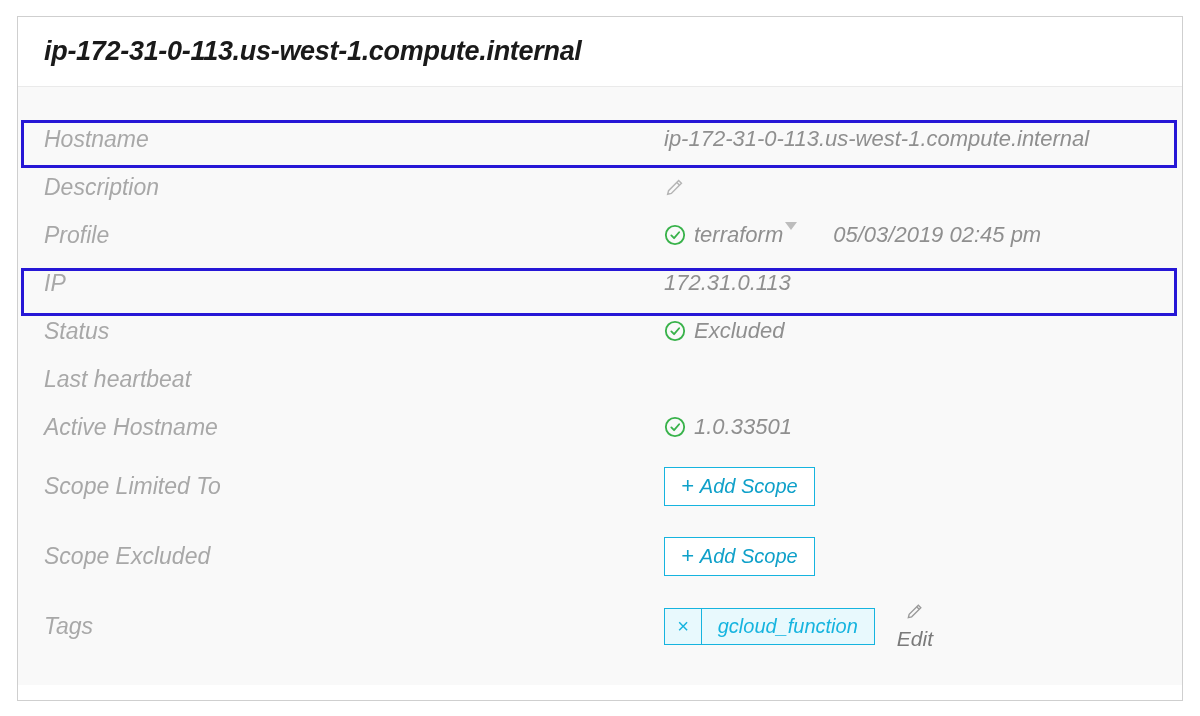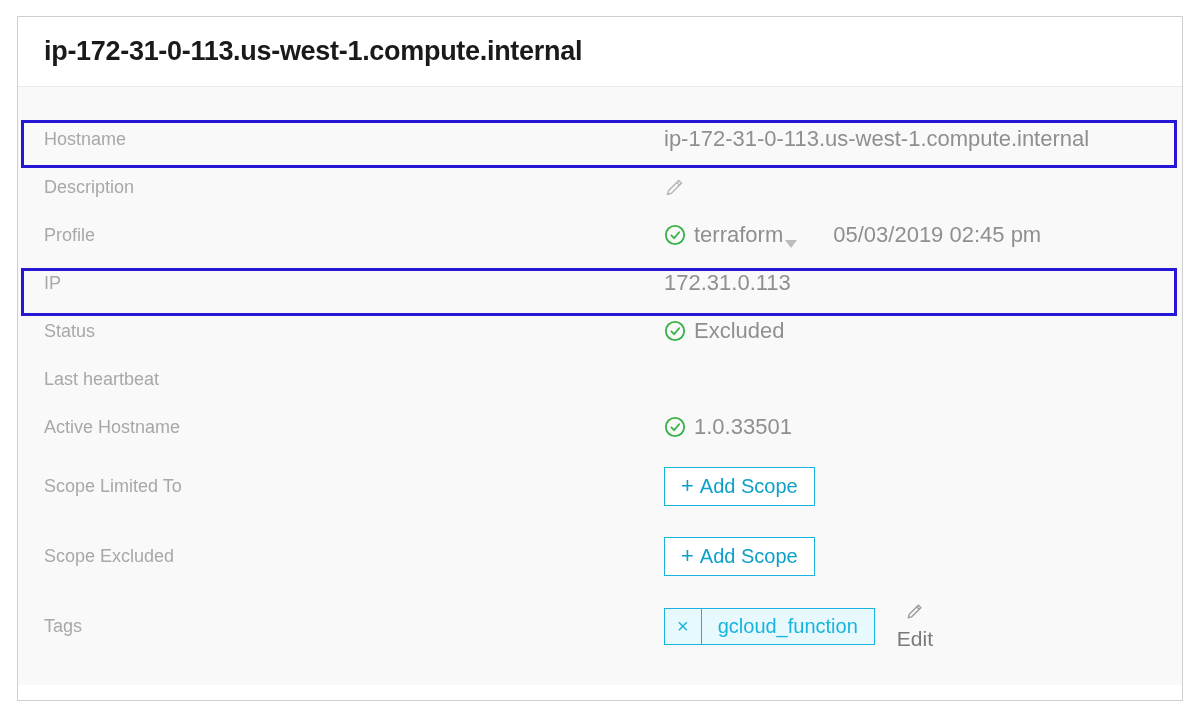"ip-172-31-0-113.us-west-1.compute.intern" .panel { font-style: none -> italic }
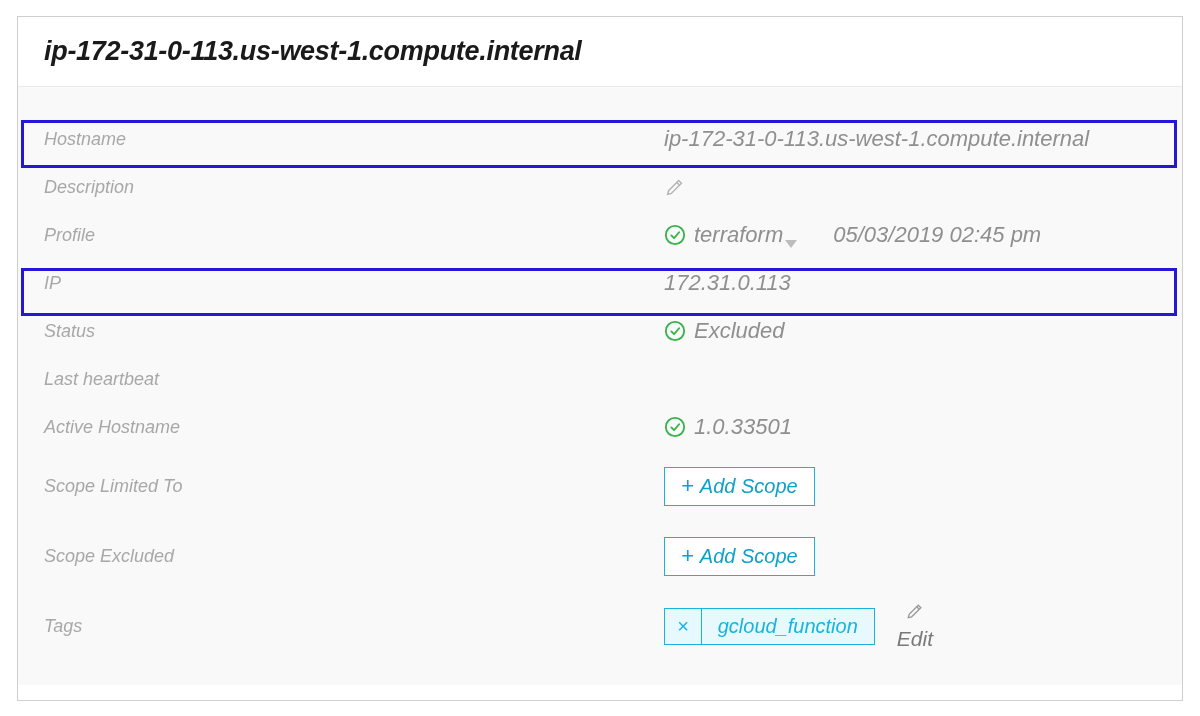"Hostname" .key { font-size: 18px -> 23px }
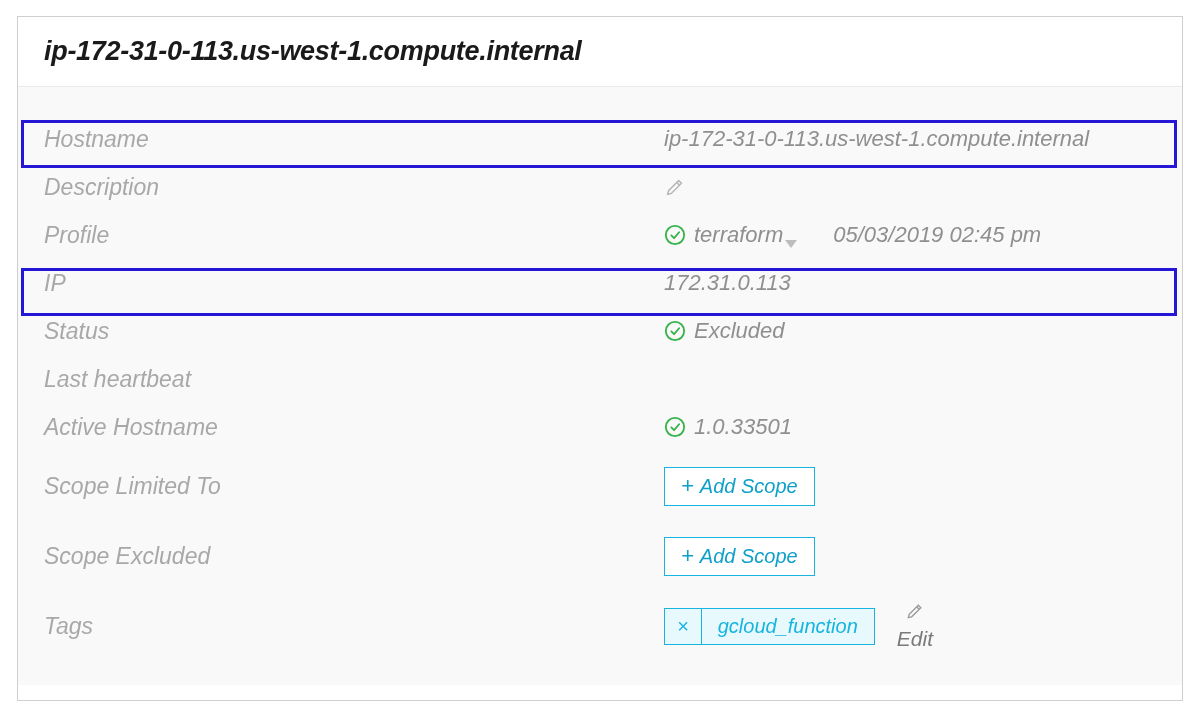"terraform" span { align-items: flex-end -> flex-start }
